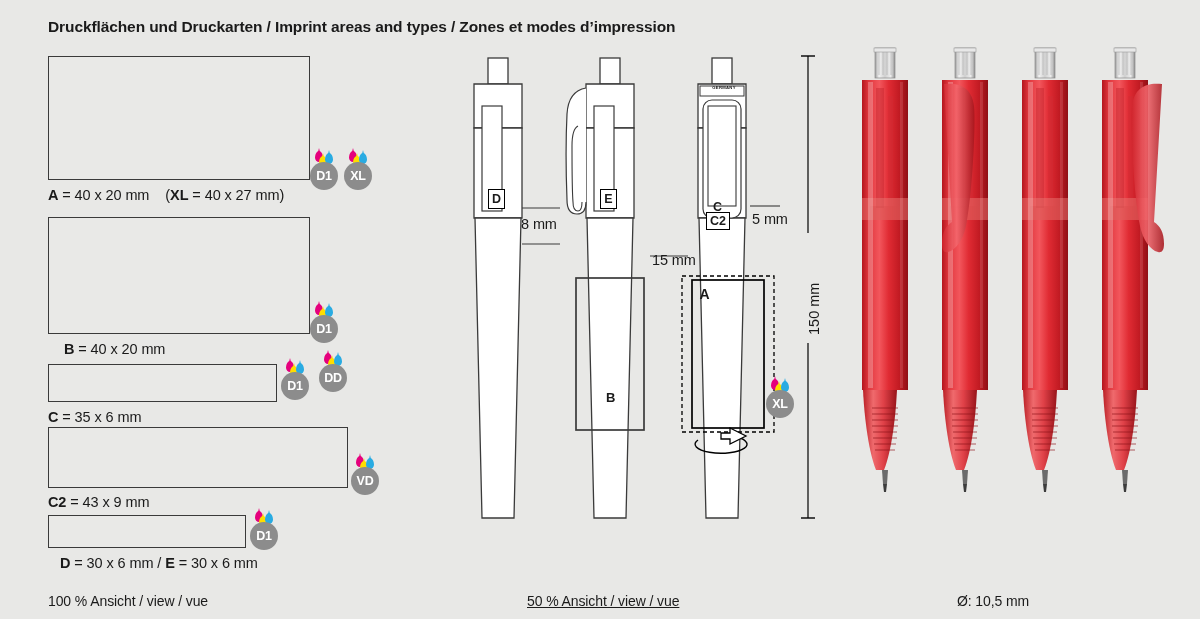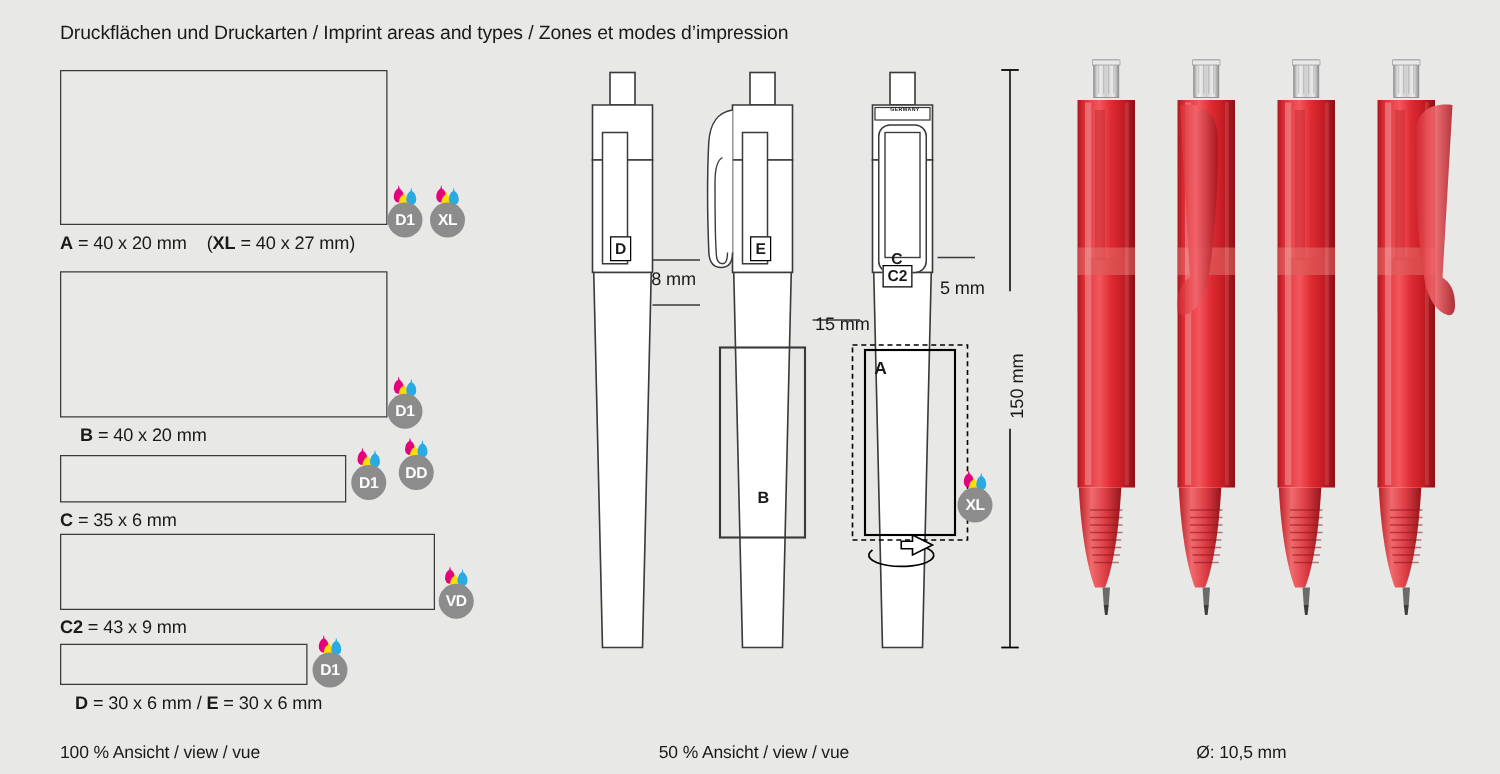"Druckflächen und Druckarten / Imprint" #page-title { font-weight: normal -> bold }
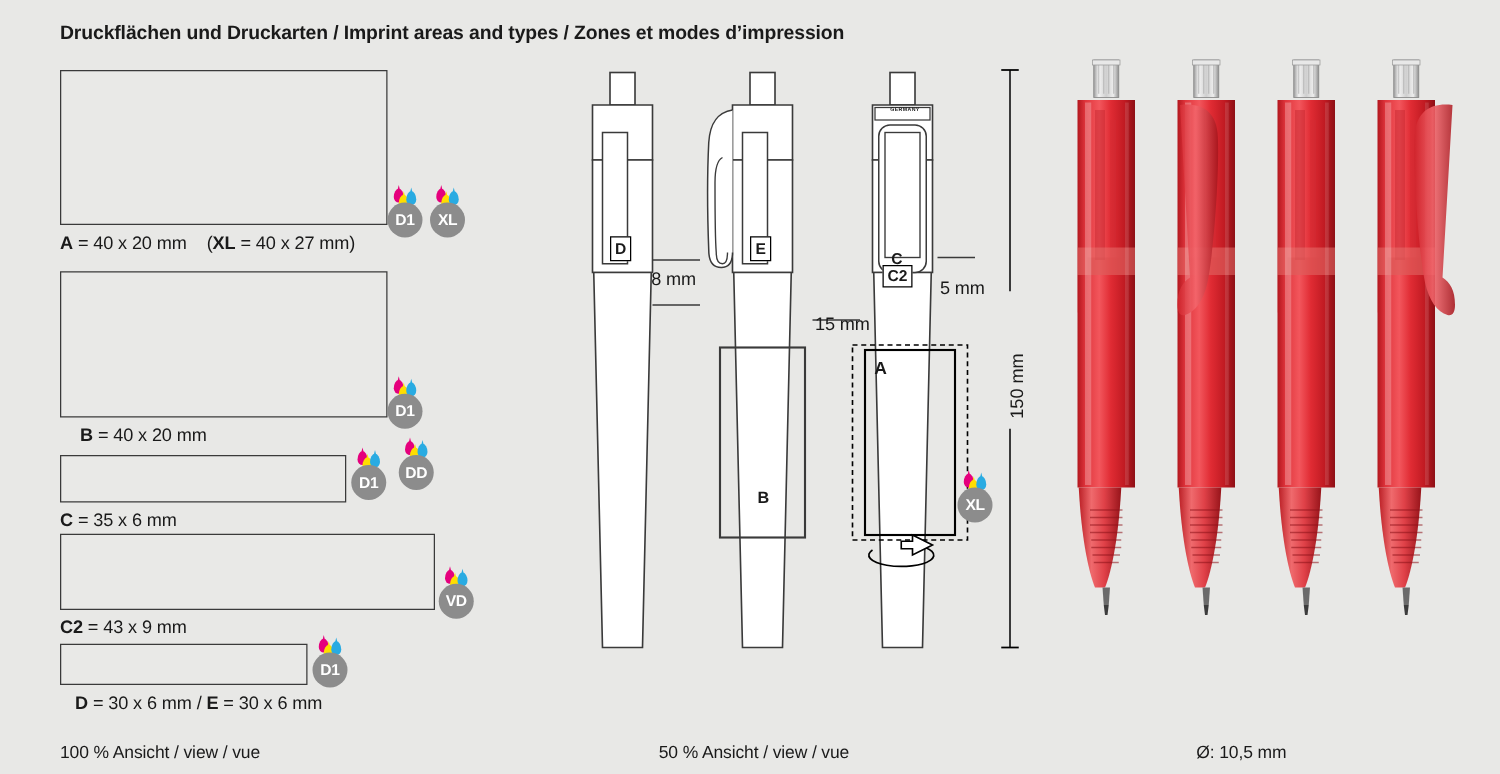"5 mm" div.abs { margin-top: 12px -> none }
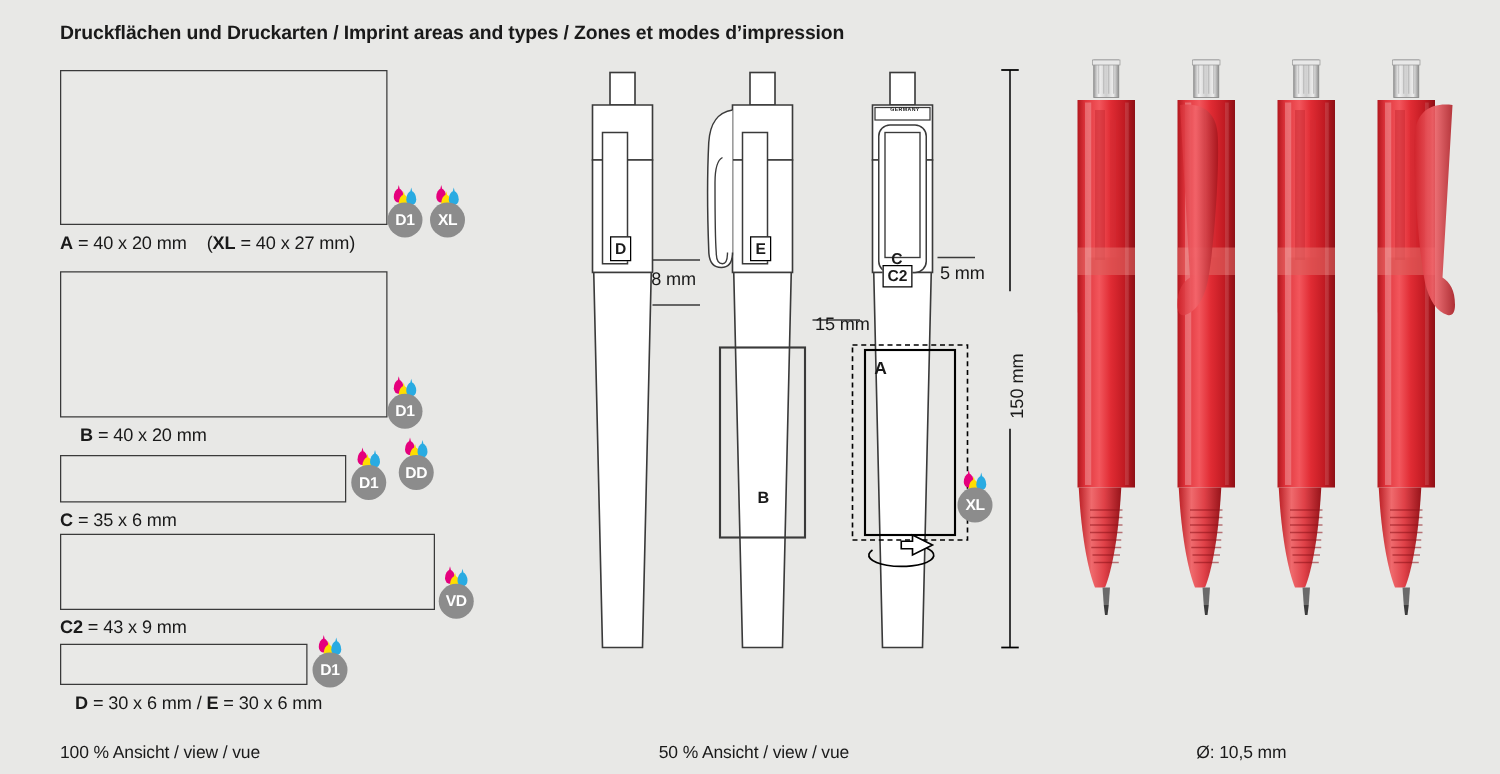"50 % Ansicht / view" div.abs { text-decoration: none -> underline }
